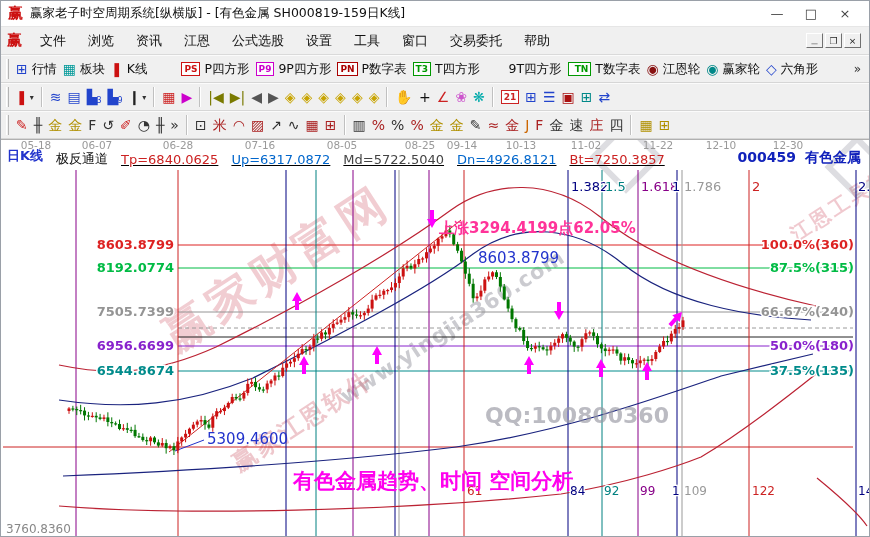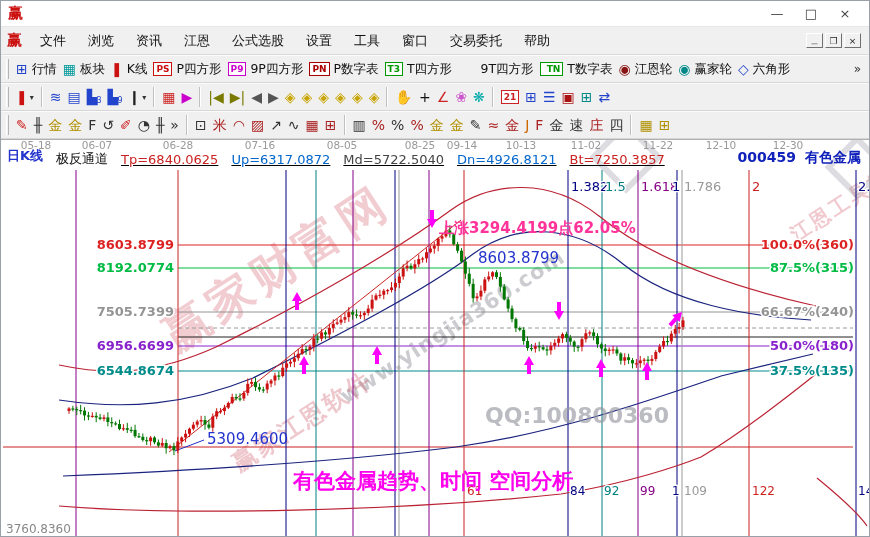"赢家老子时空周期系统[纵横版] - [有色金属 SH000819-159日K线]" span.title-text { html: none -> <span>赢家老子时空周期系统[纵横版] - [有色金属 SH000819-159日K线]</span> }
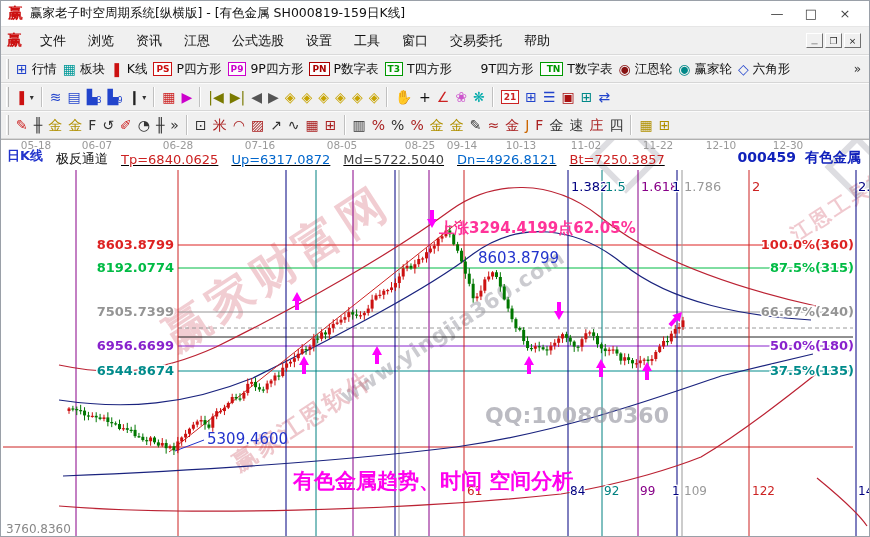"PS" span.tb-badge { margin-left: none -> 28px }
